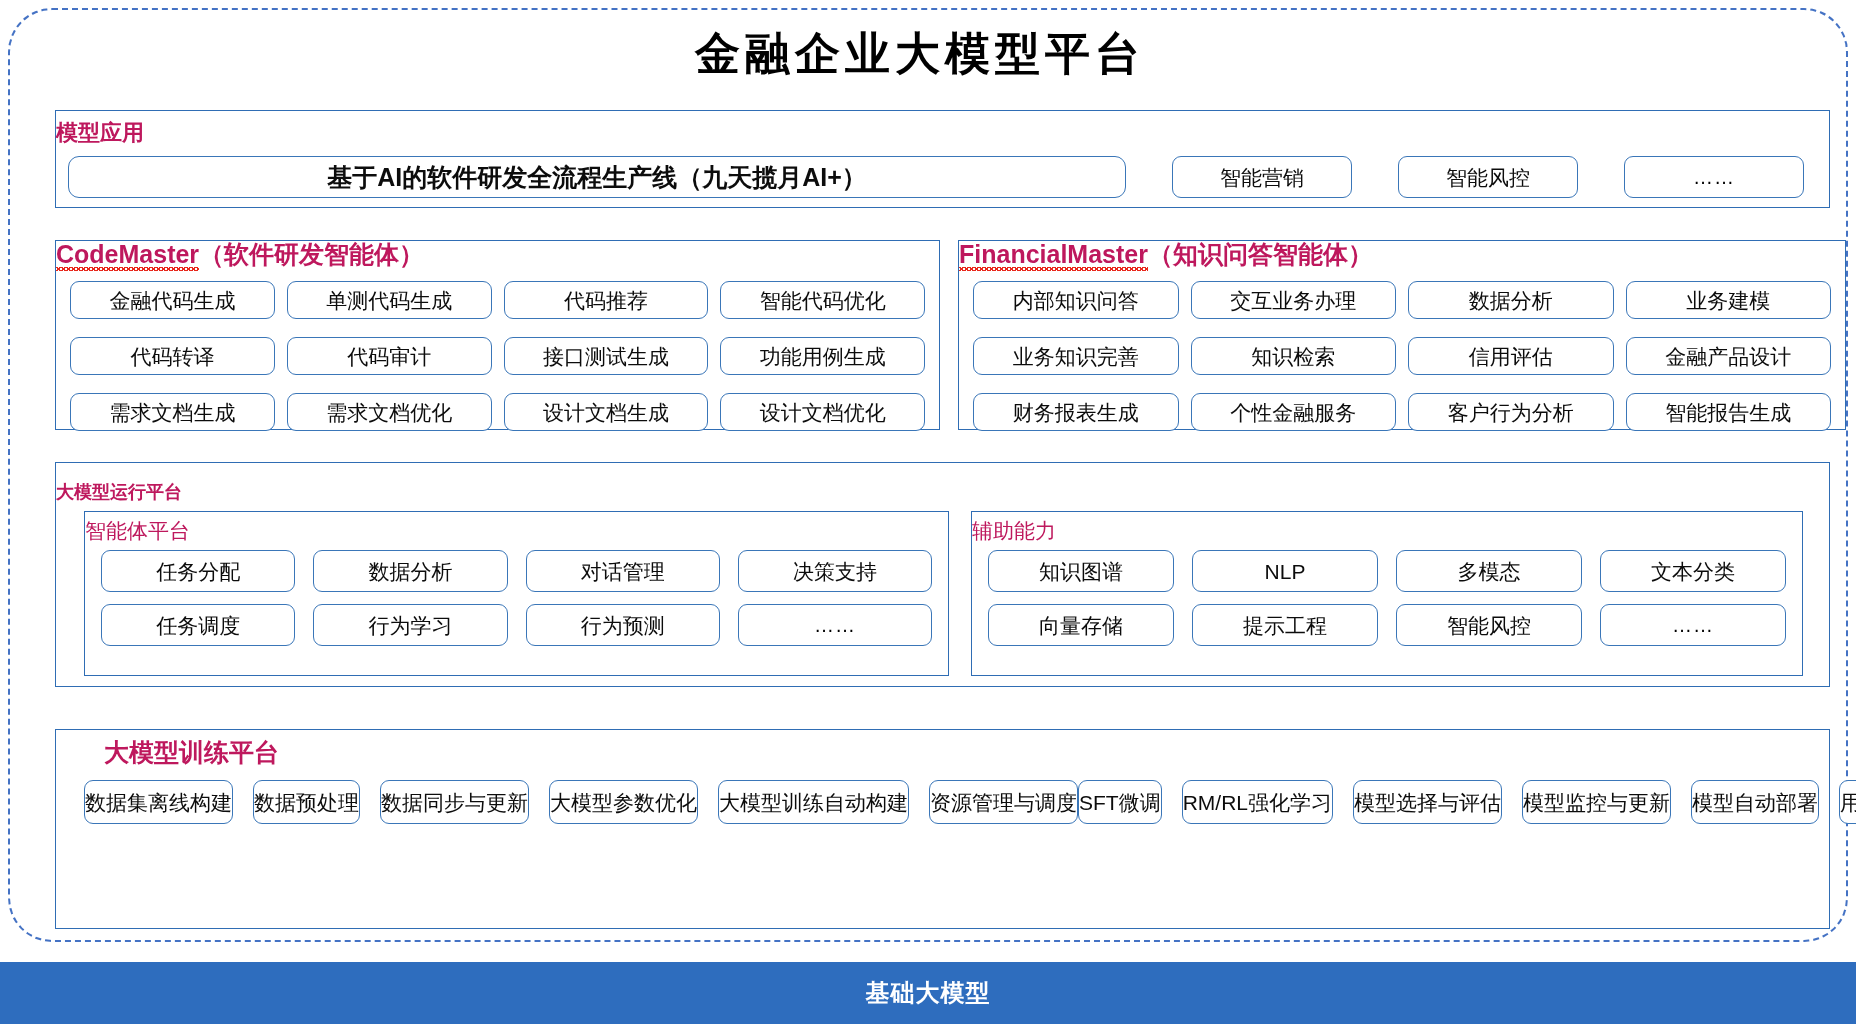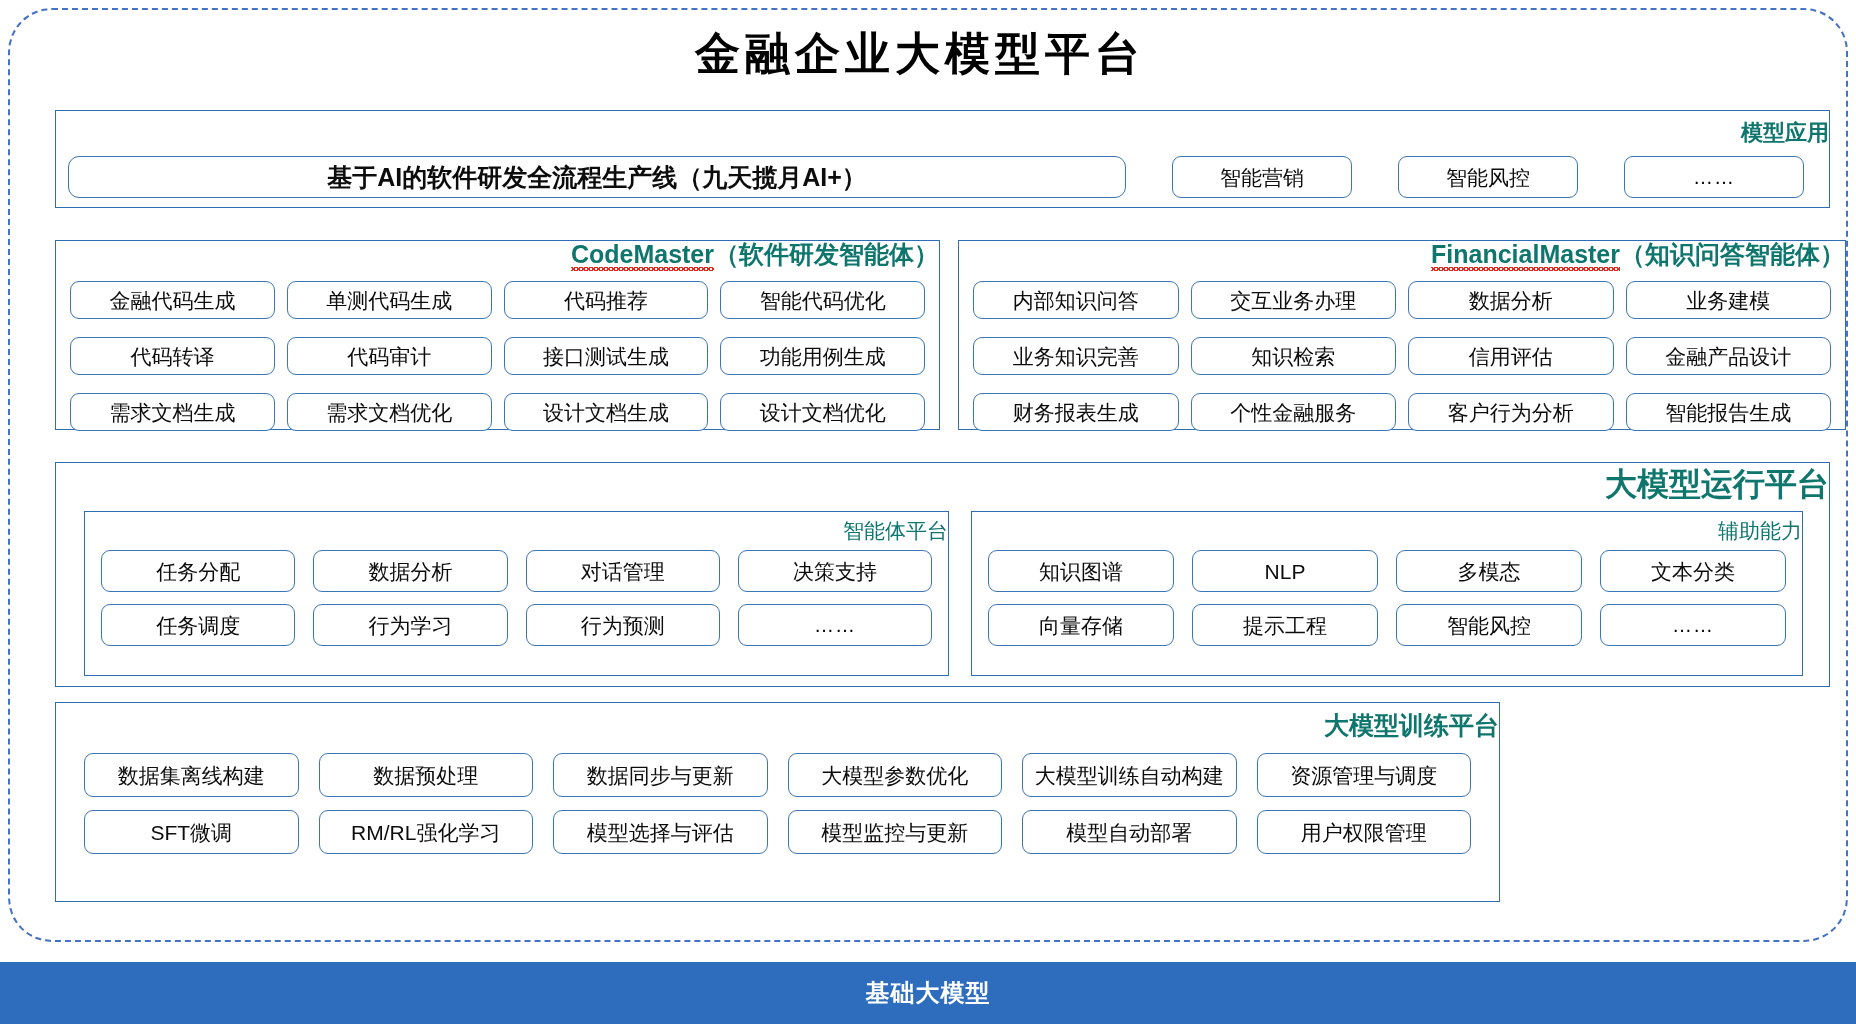"模型应用" .panel-title { color: #0f766e -> #be185d; text-align: right -> left }
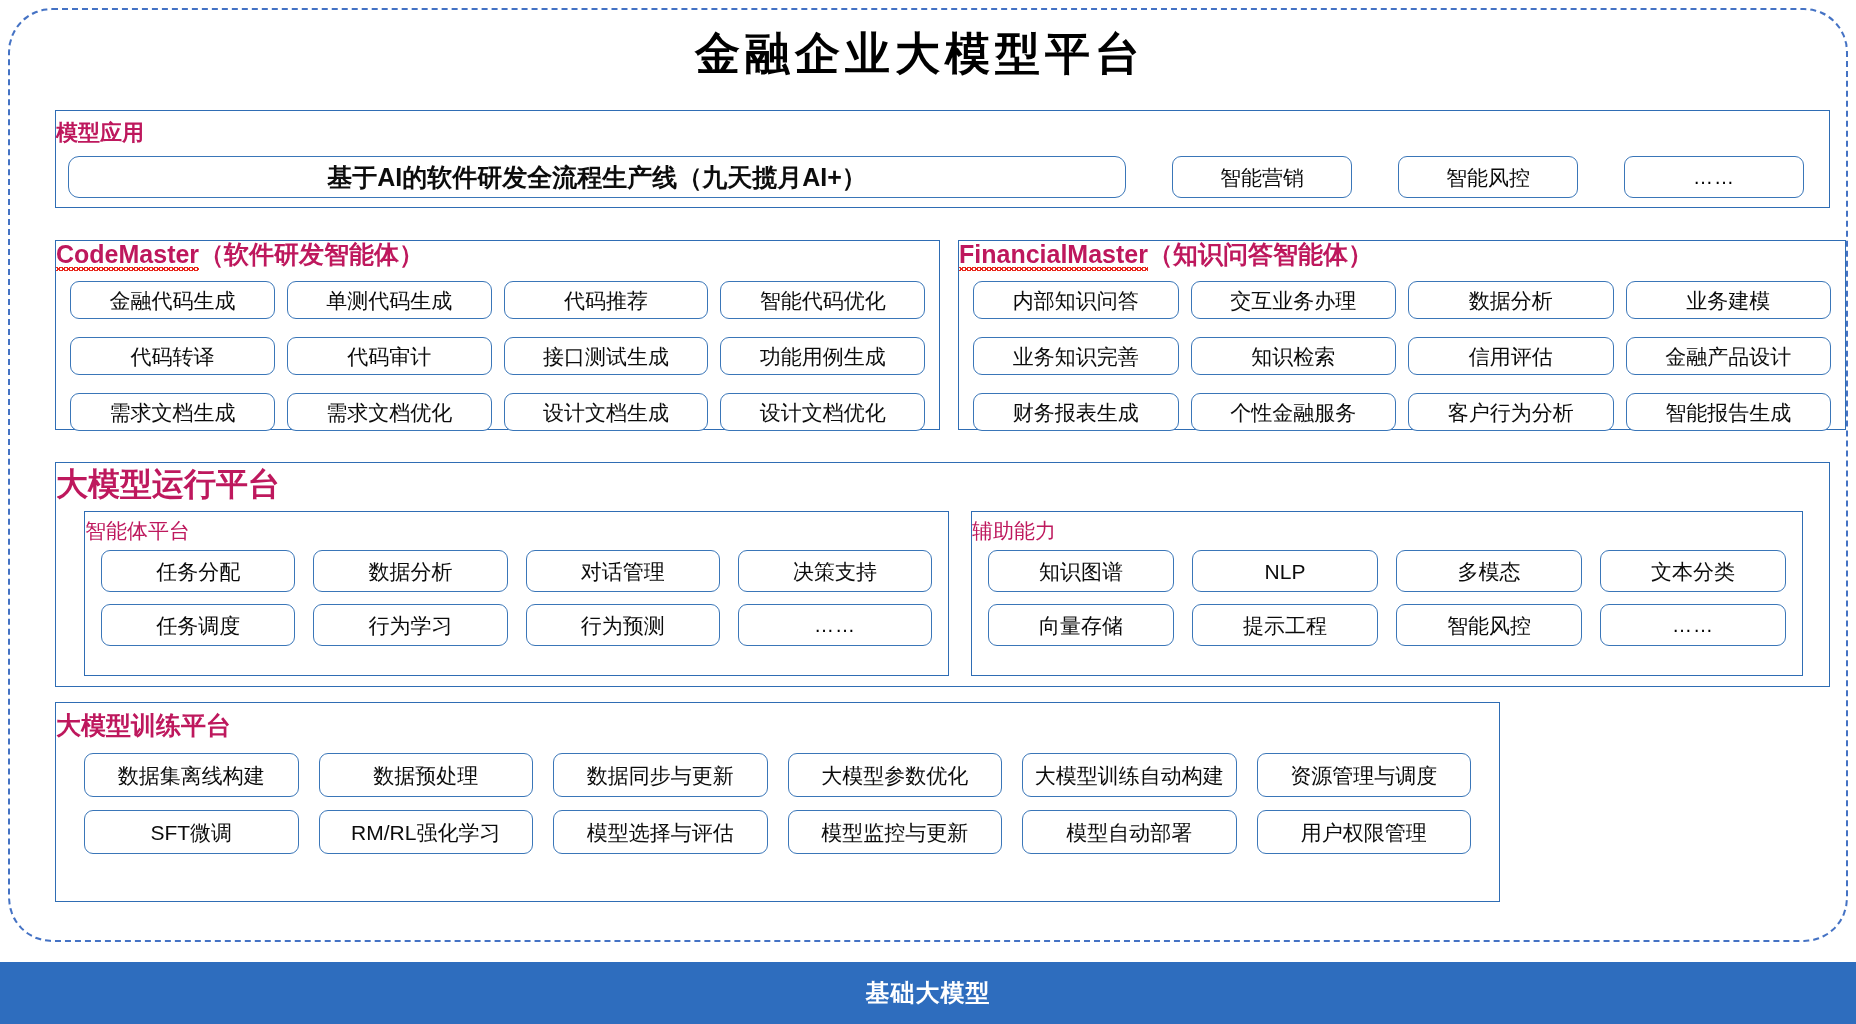"大模型运行平台" #runtime-panel > .panel-title { font-size: 32px -> 18px; margin-top: 8px -> 16px }
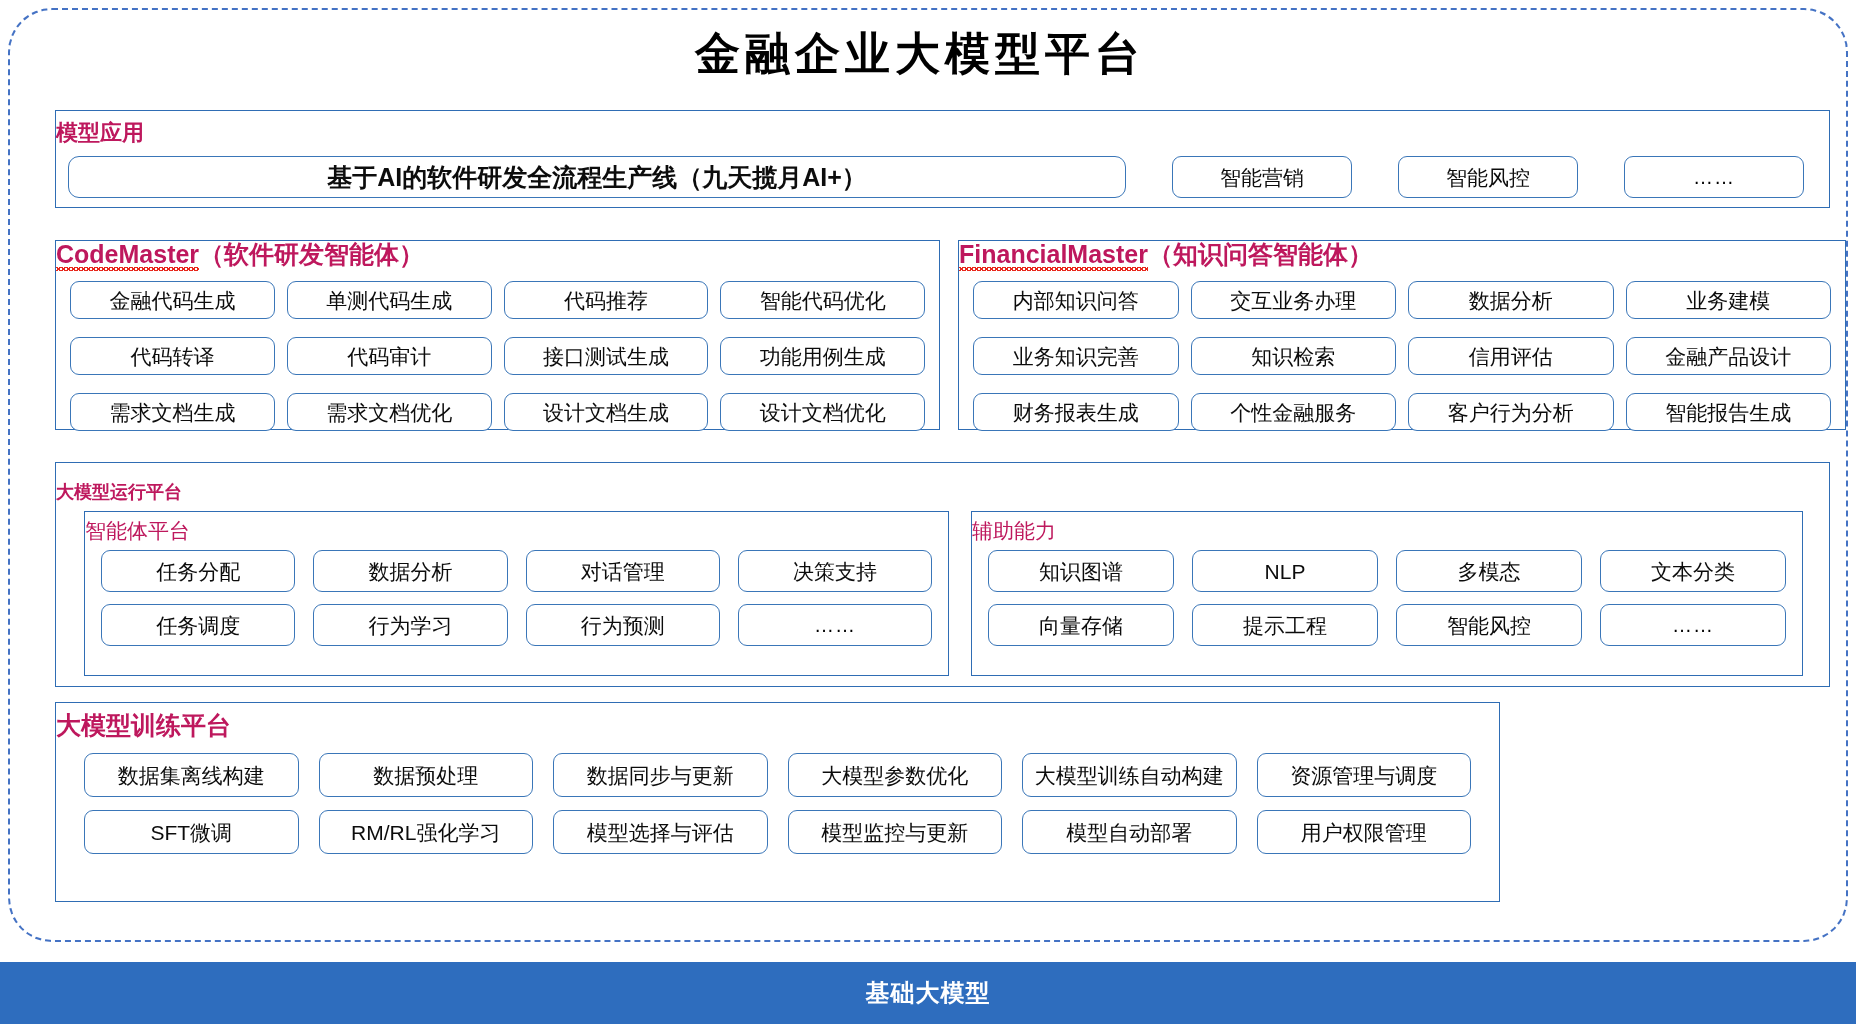"大模型训练平台" #train-panel { padding-left: none -> 48px; top: 702px -> 729px; width: 1445px -> 1775px }
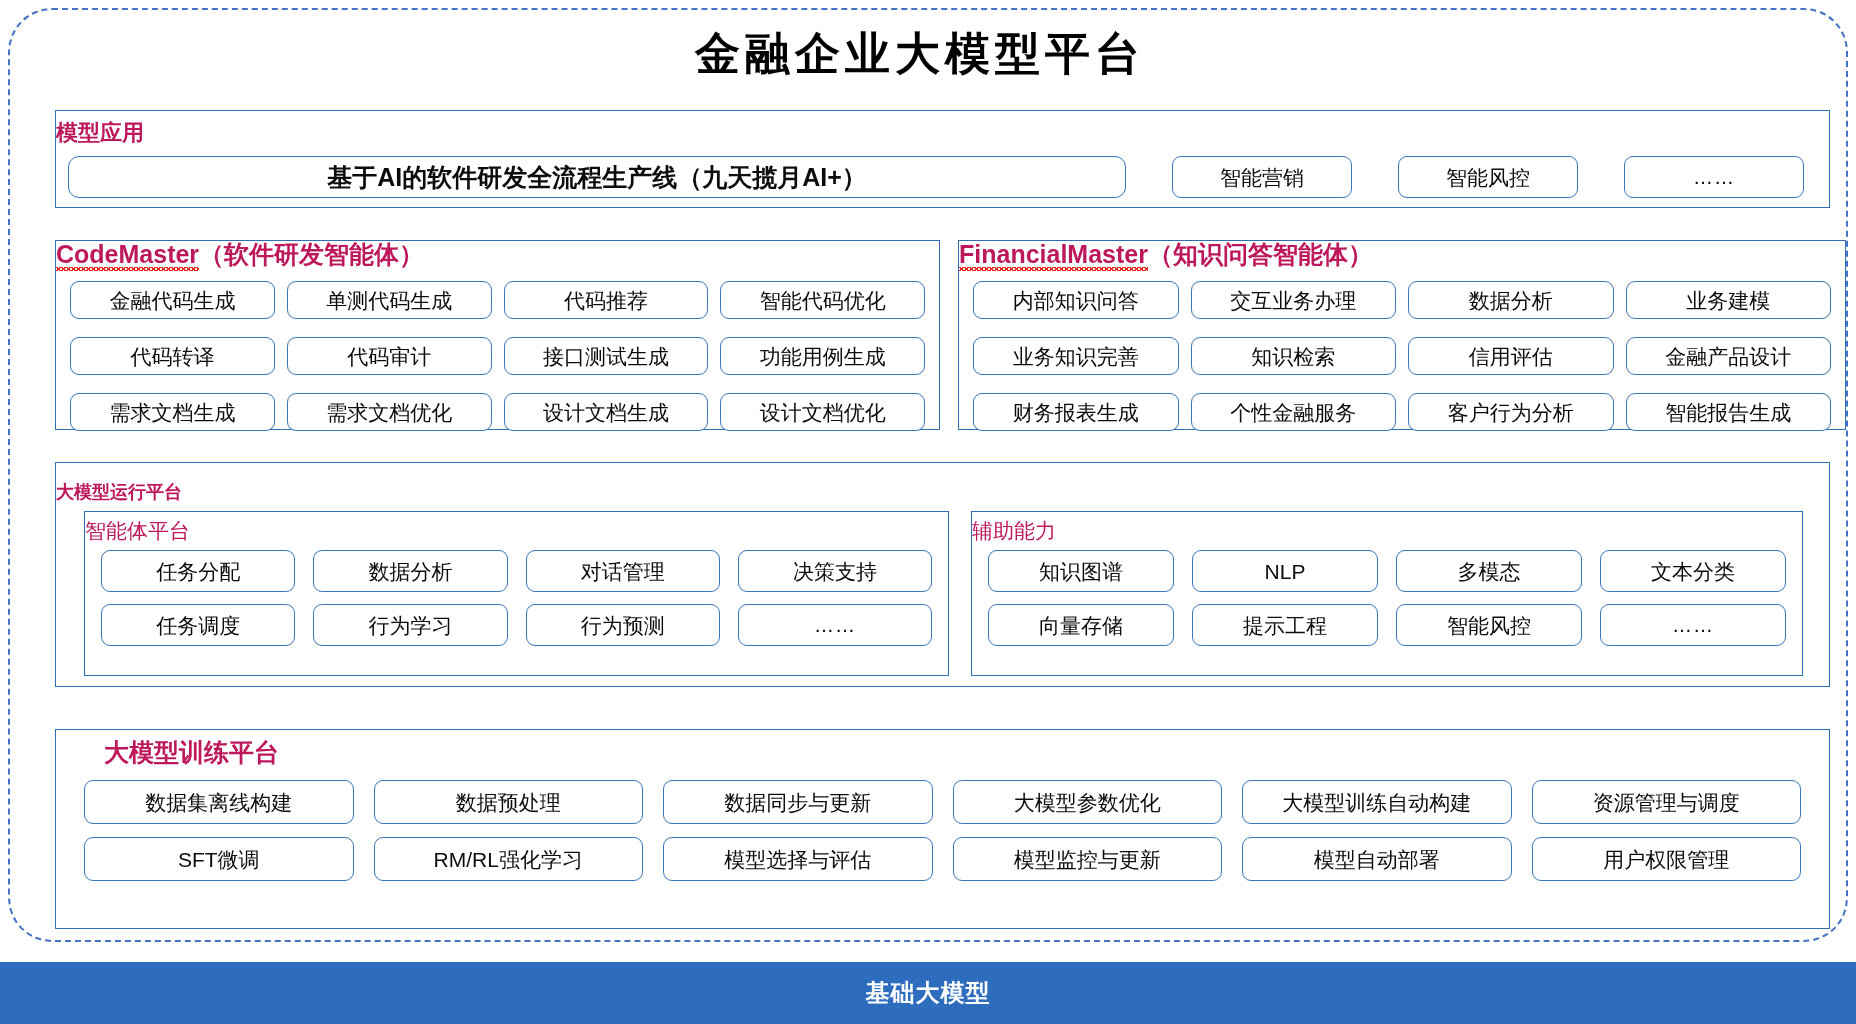"数据集离线构建" .train-grid { flex-direction: column -> row; gap: 13px -> none }
